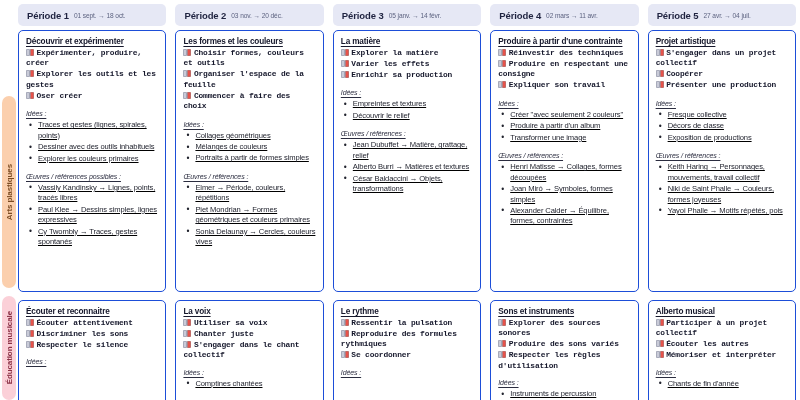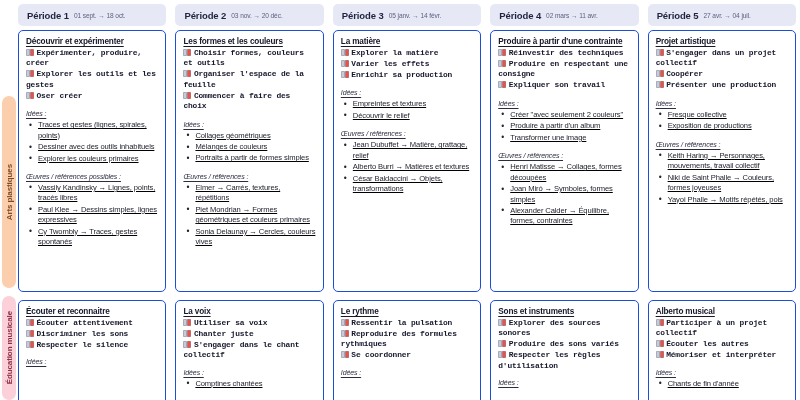"Décors de classe" li { html: none -> <li>Décors de classe</li> }
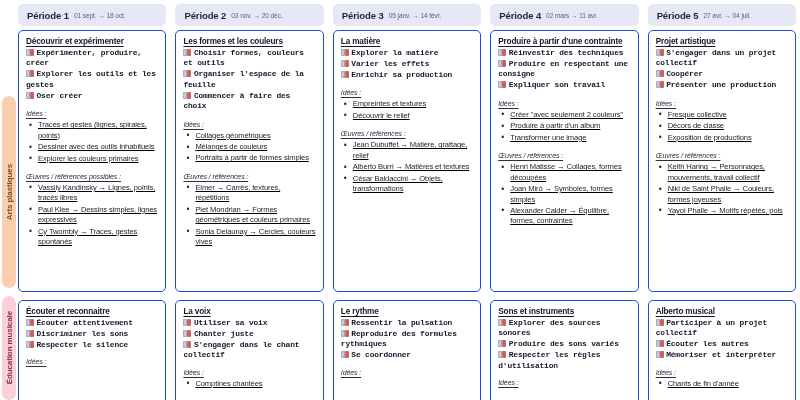"Elmer → Carrés, textures, répétitions" li { text: Carrés, textures -> Période, couleurs }
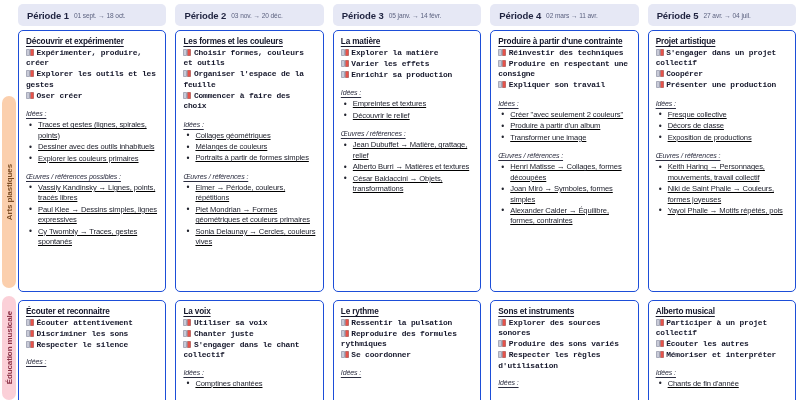"Instruments de percussion" ul.bullets { html: none -> <ul> <li>Instruments de percussion</li> </ul> }
